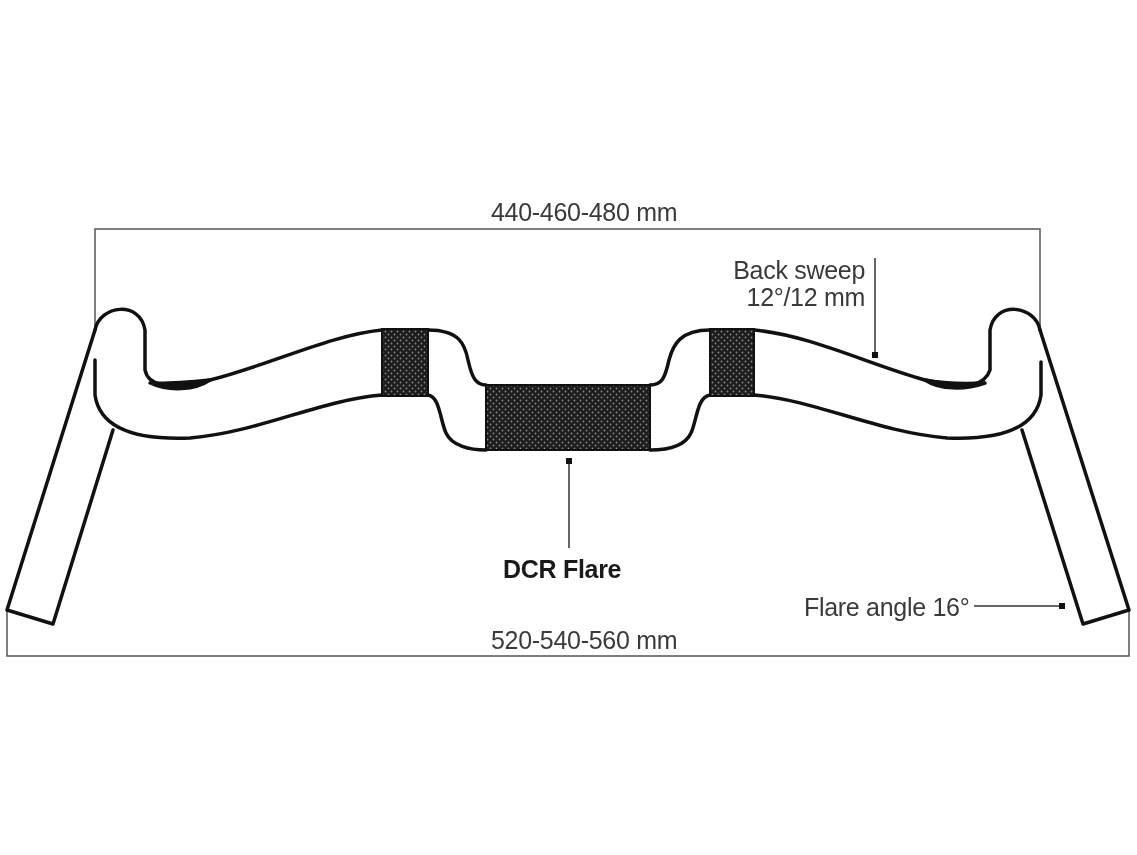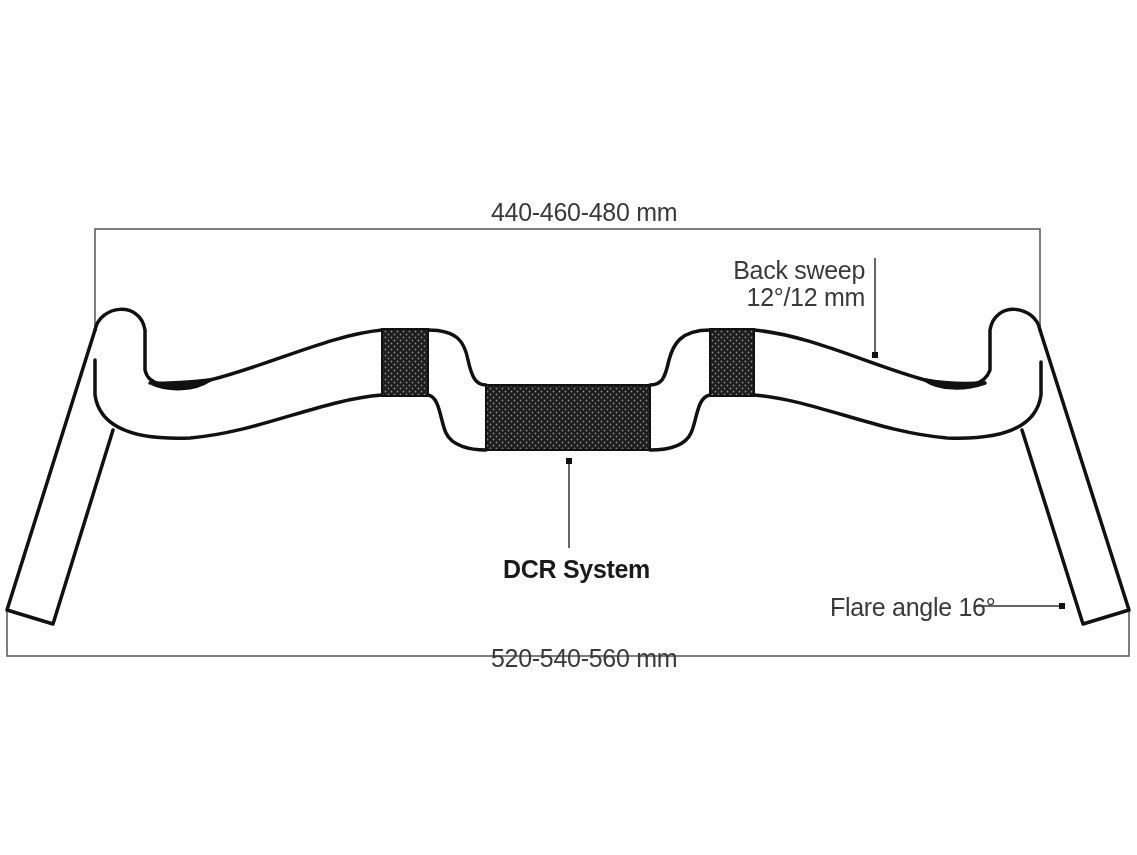"DCR System" div.lbl { text: System -> Flare }
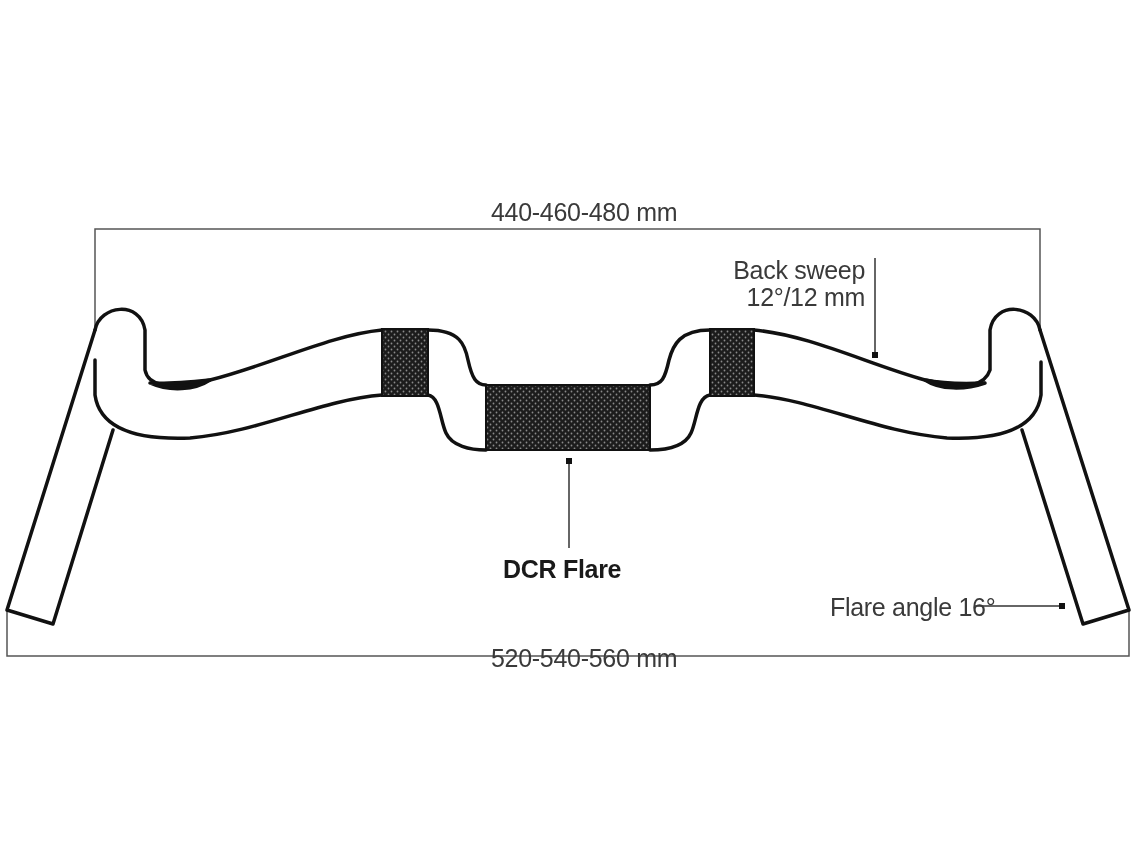"Flare angle 16°" div.lbl { left: 830px -> 804px }
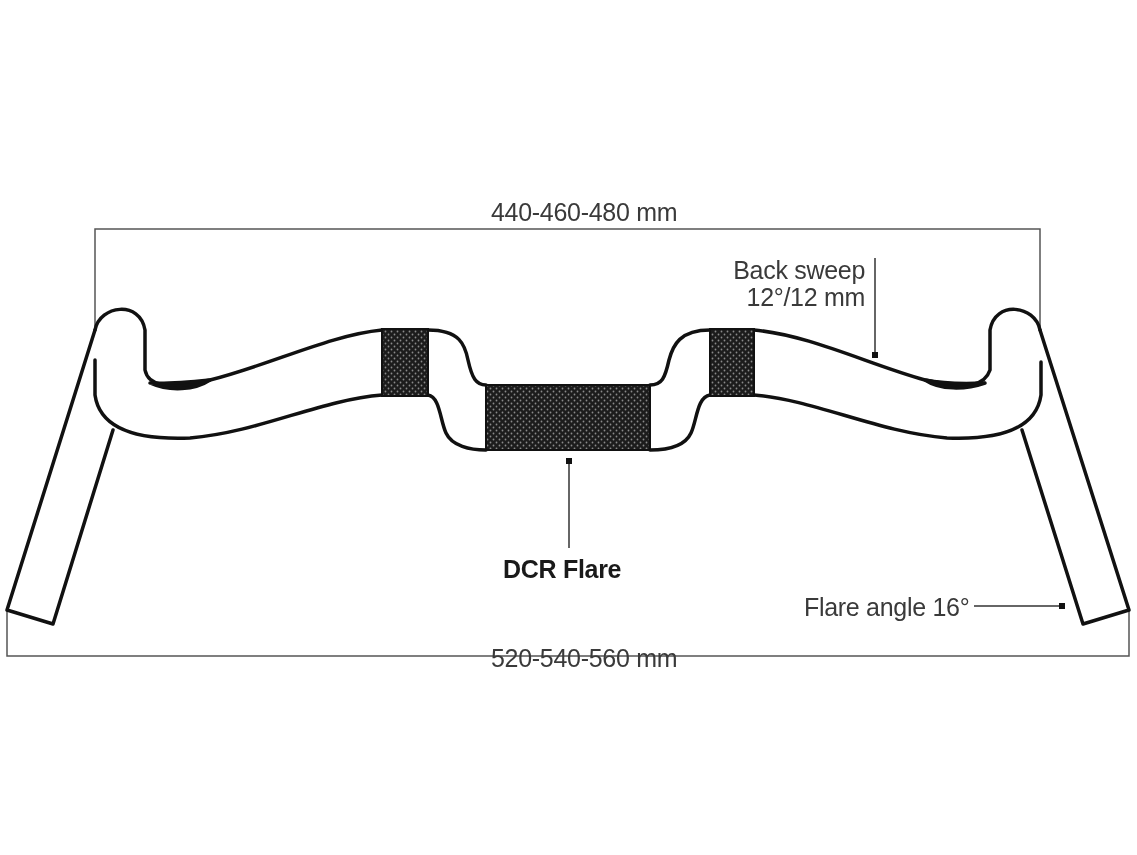"520-540-560 mm" div.lbl { top: 644px -> 626px }
